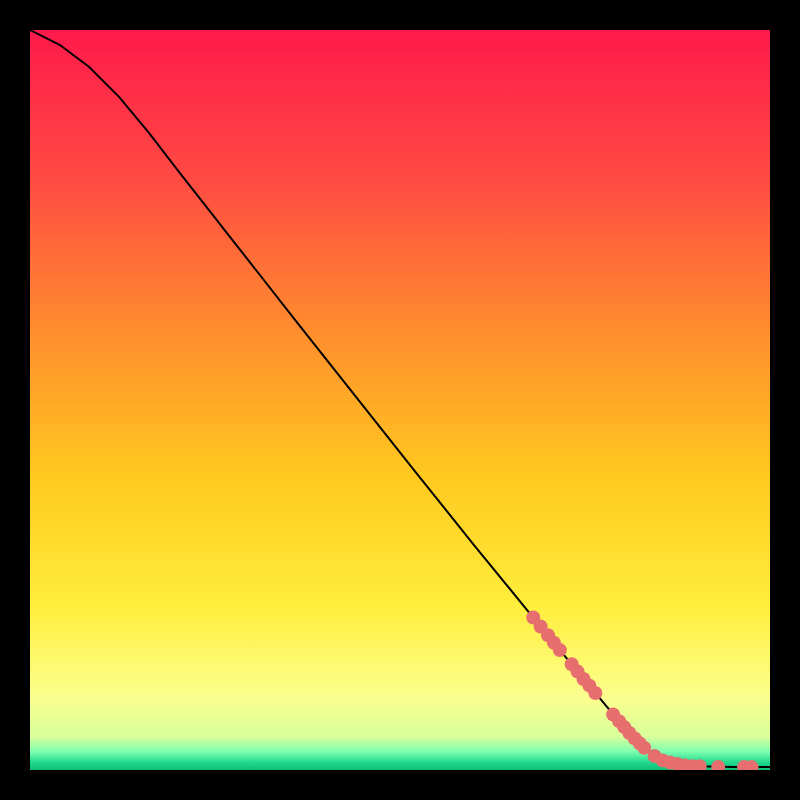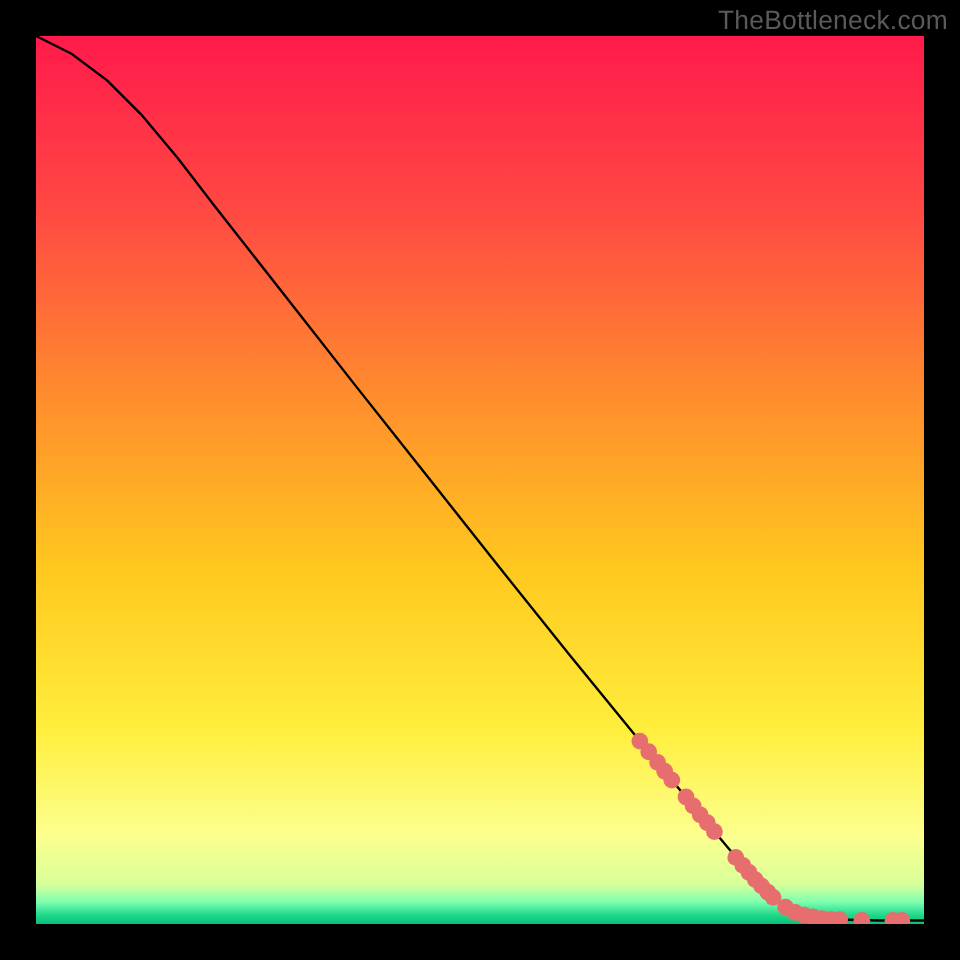"TheBottleneck.com" div.watermark { html: <div>TheBottleneck.com</div> -> none }
